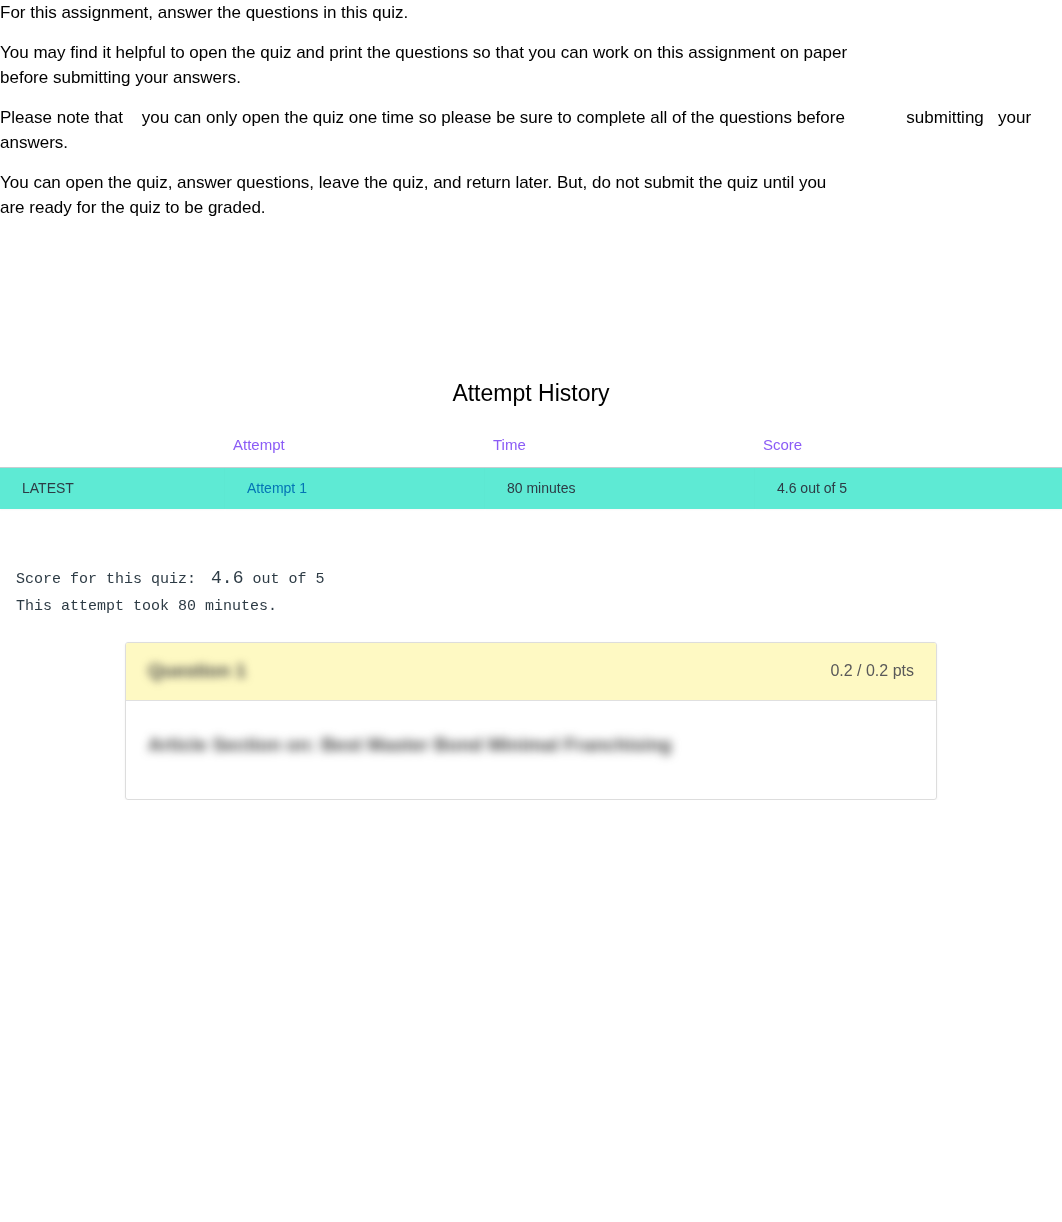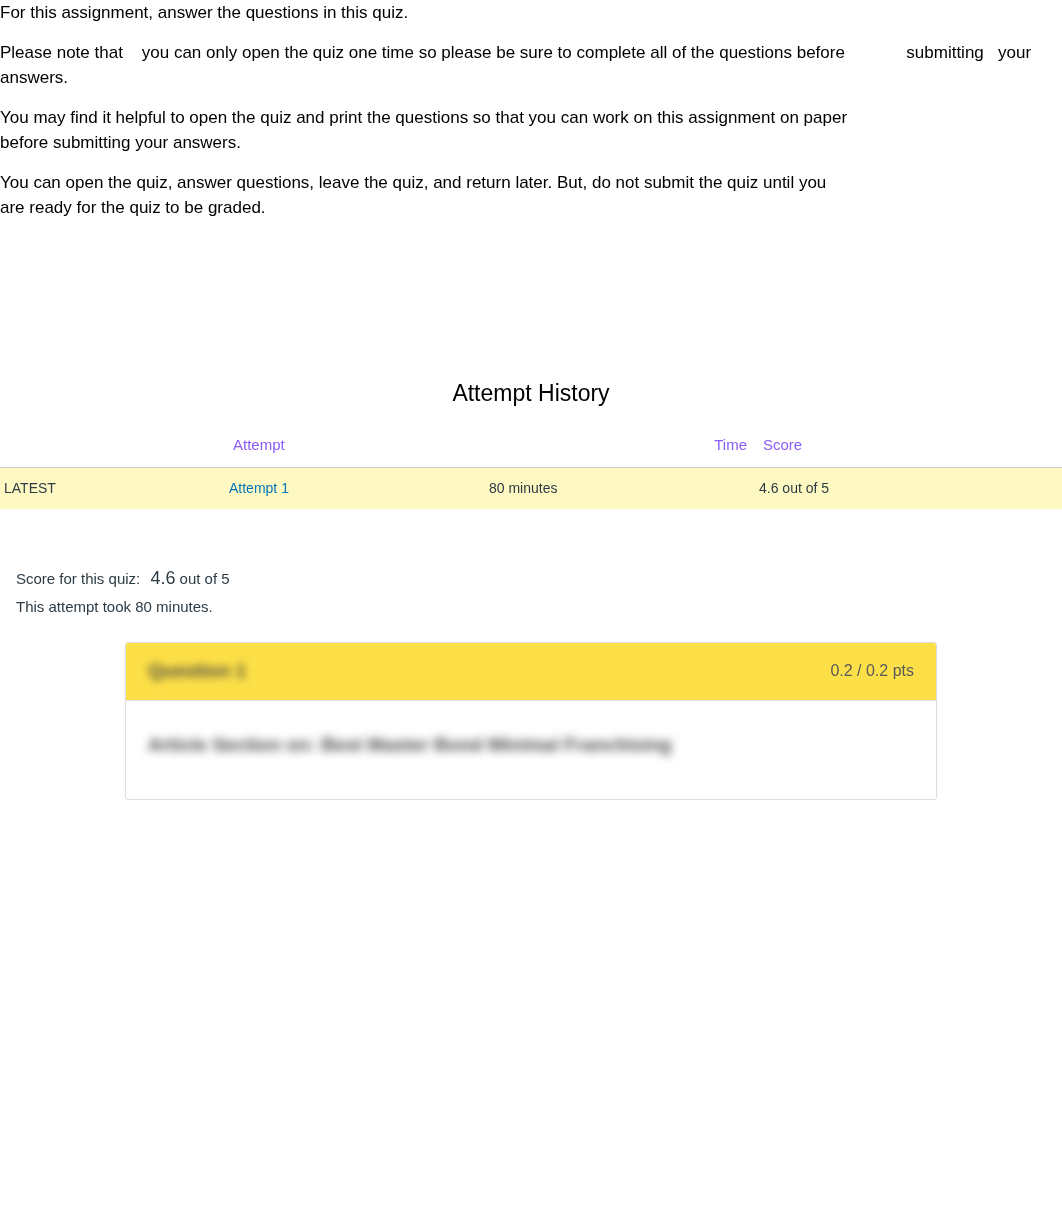"Please note that you can" p { order: before "You may find it helpful" -> after "You may find it helpful" }
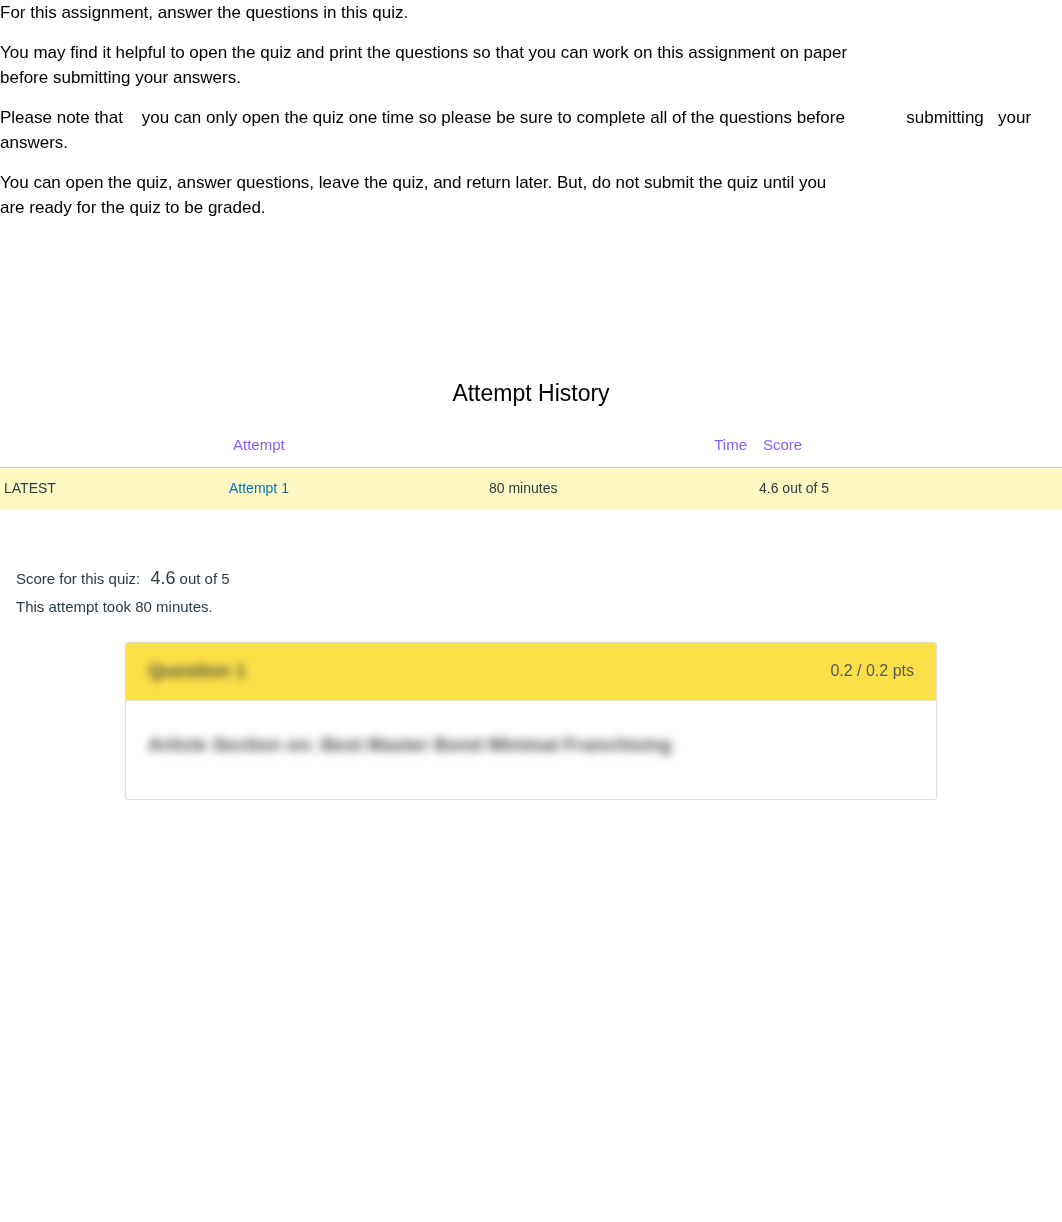"Time" table.history-table th:nth-child(3) { text-align: right -> none }
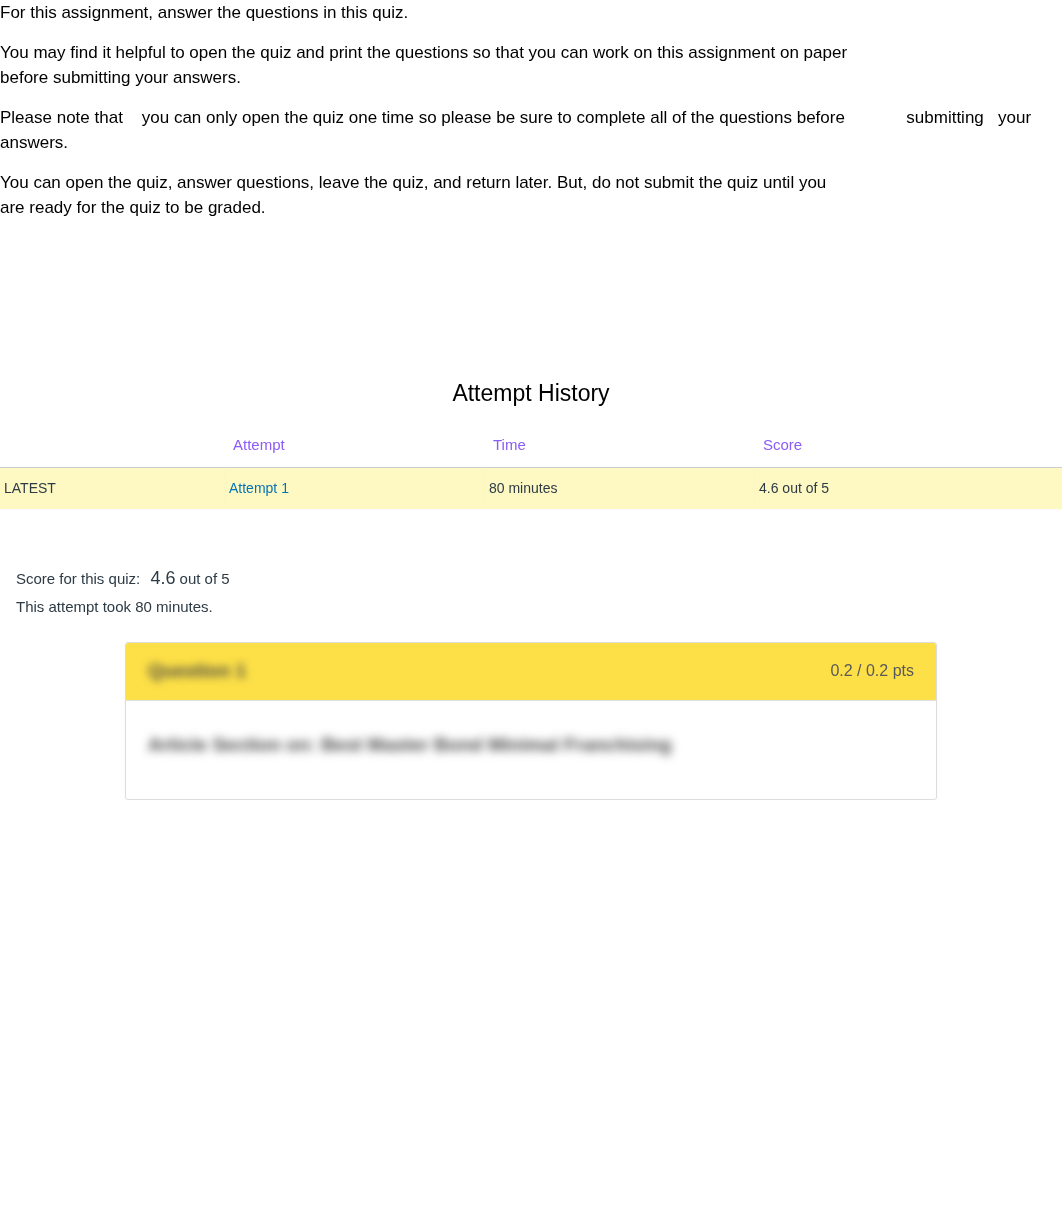"LATEST" table.history-table td { background: #fef9c3 -> #5eead4; padding: 10px 4px -> 10px 22px }
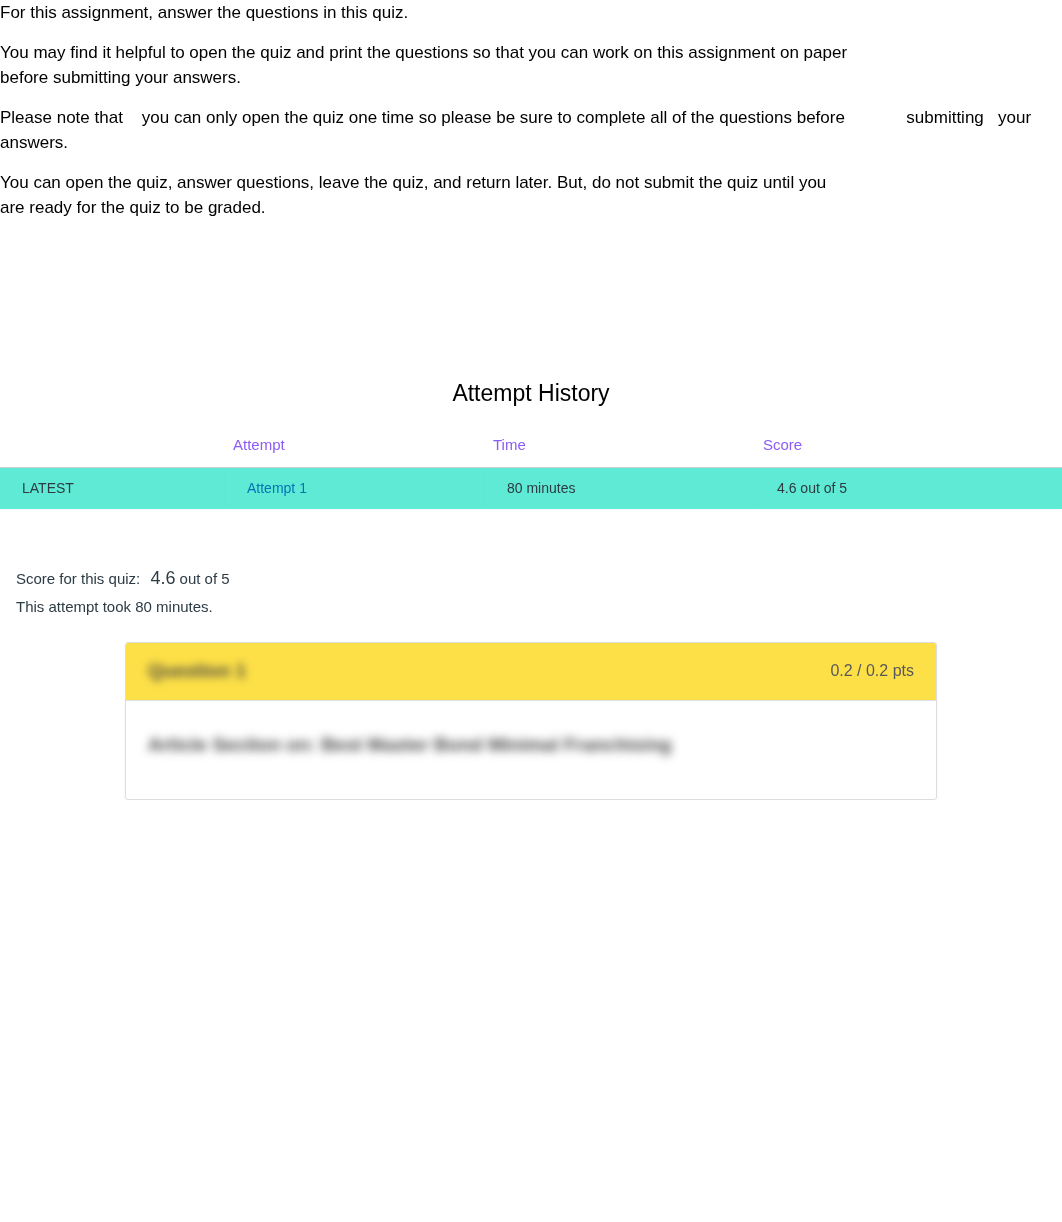"Score for this quiz: 4.6" .score-summary { font-family: none -> Liberation Mono, monospace }
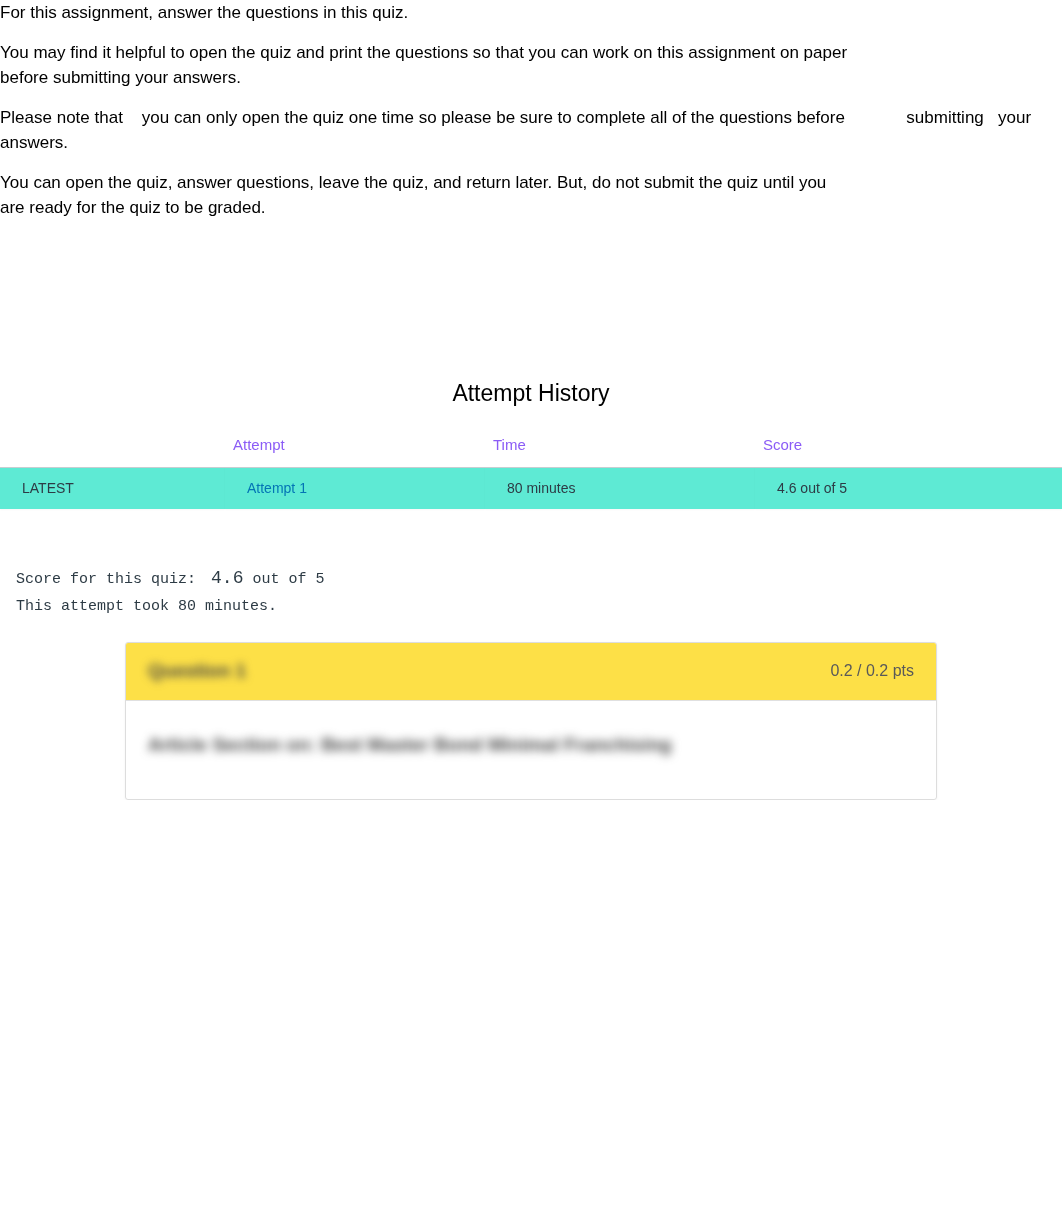"0.2 / 0.2 pts" .question-header { background: #fde047 -> #fef9c3 }
